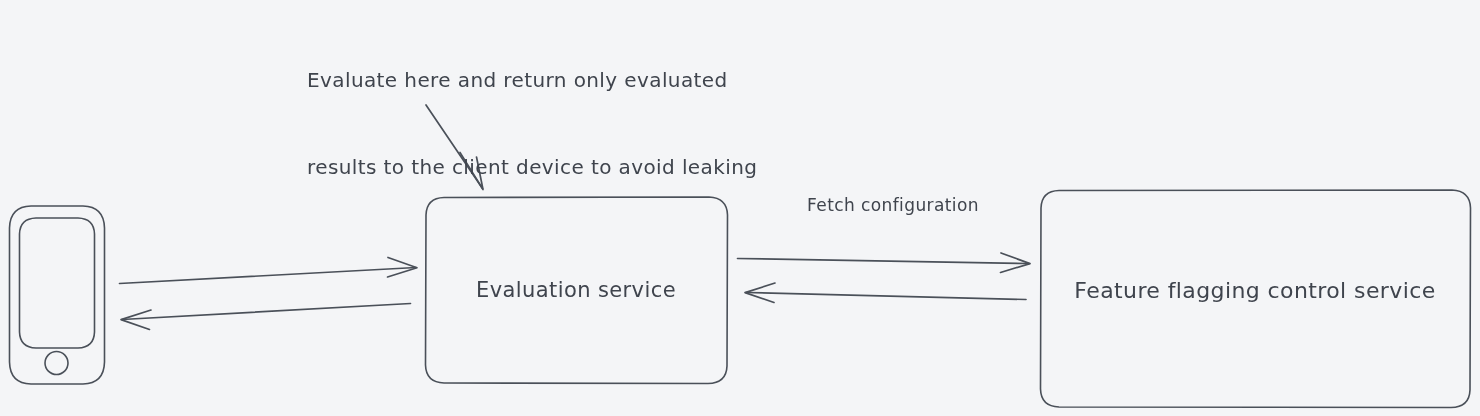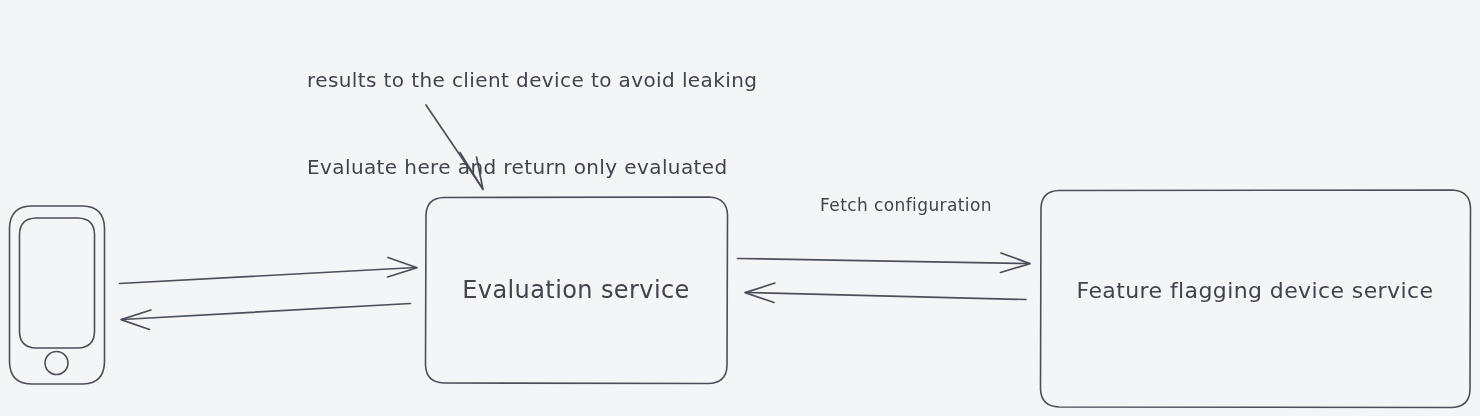"results to the client device" div { order: before "Evaluate here and return only" -> after "Evaluate here and return only" }
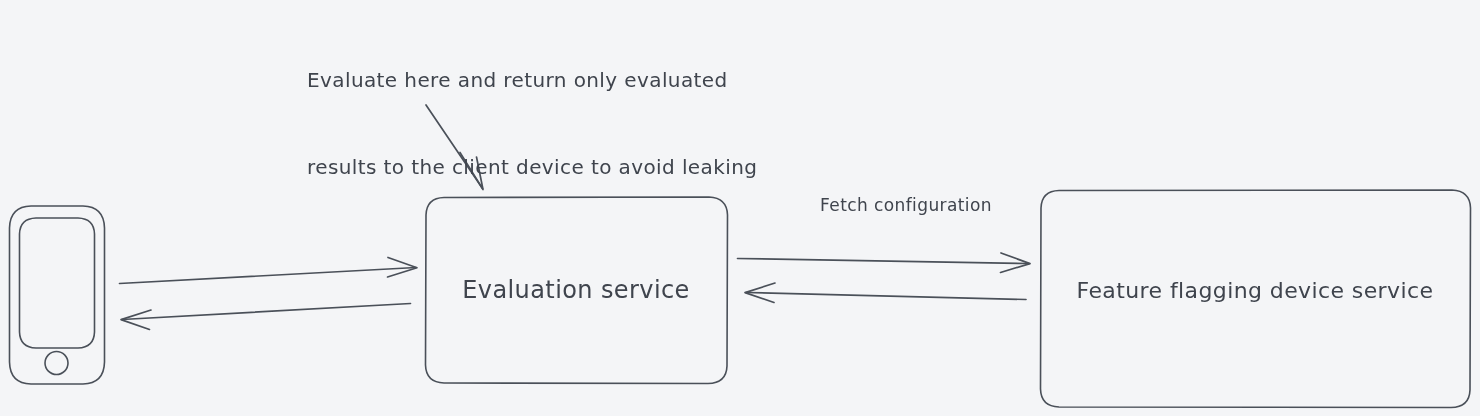"Fetch configuration" div.hand-text { margin-left: 13px -> none }
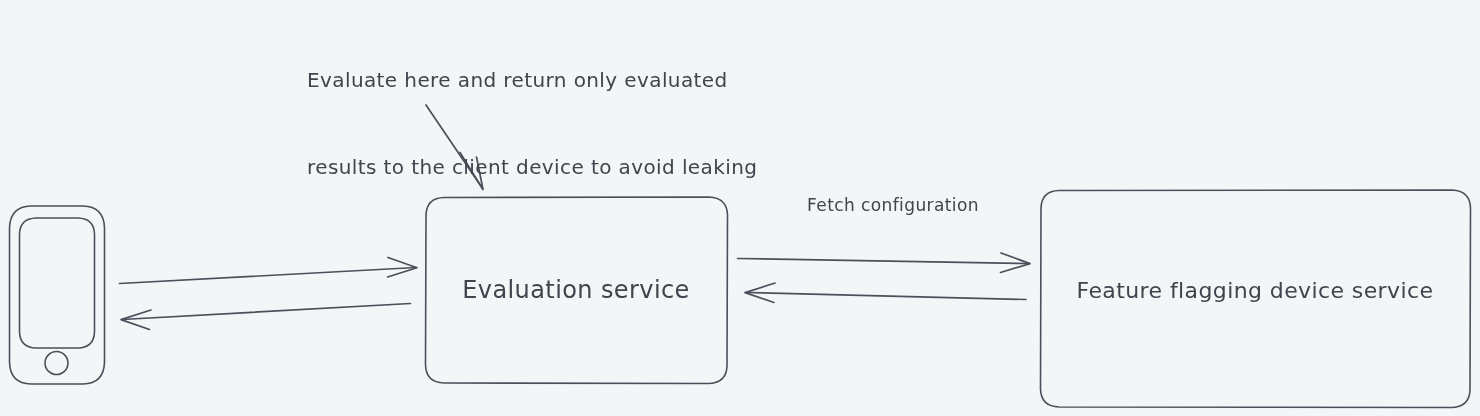"Evaluation service" .node-label { font-size: 24px -> 21px }
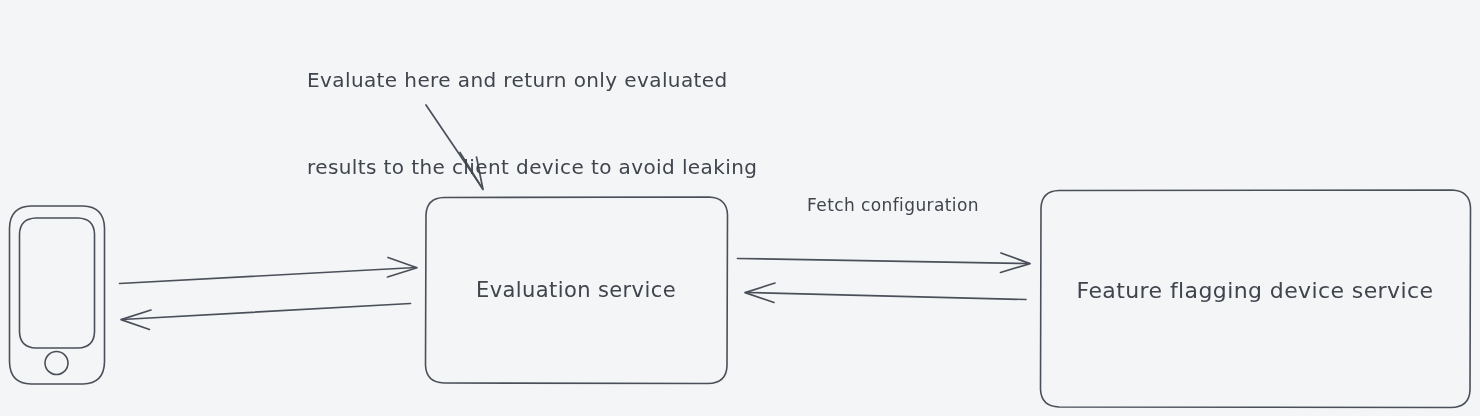"Feature flagging device service" div.hand-text { text: device -> control }
